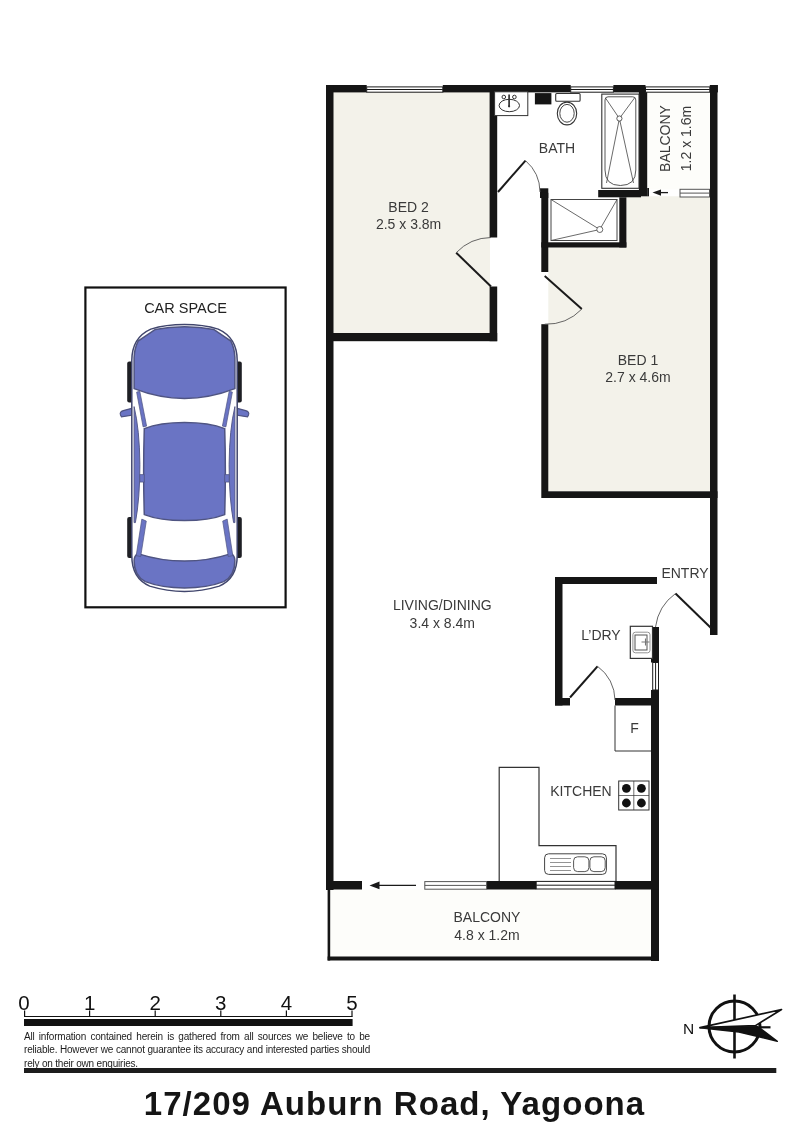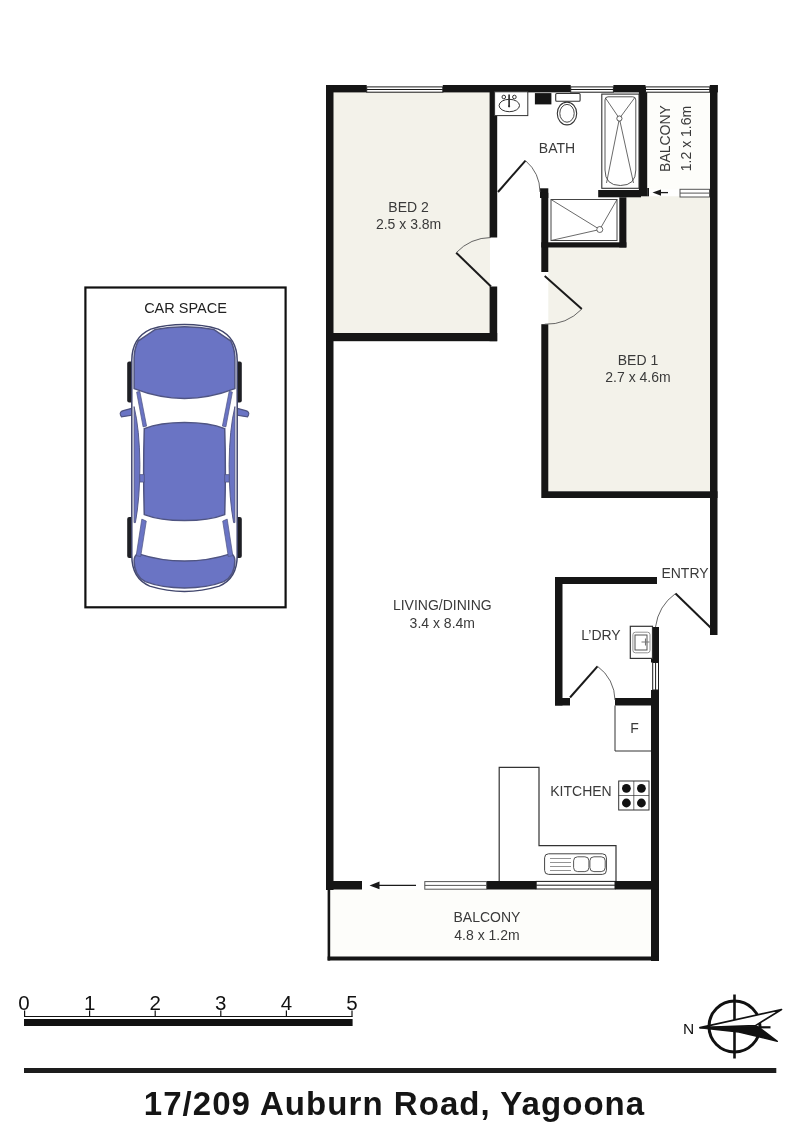"All information contained herein is" div.disc { html: none -> <div> <div>All information contained herein is gathered from all sources we believe to be</div> <div>reliable. However we cannot guarantee its accuracy and interested parties should</div> <div>rely on their own enquiries.</div> </div> }
